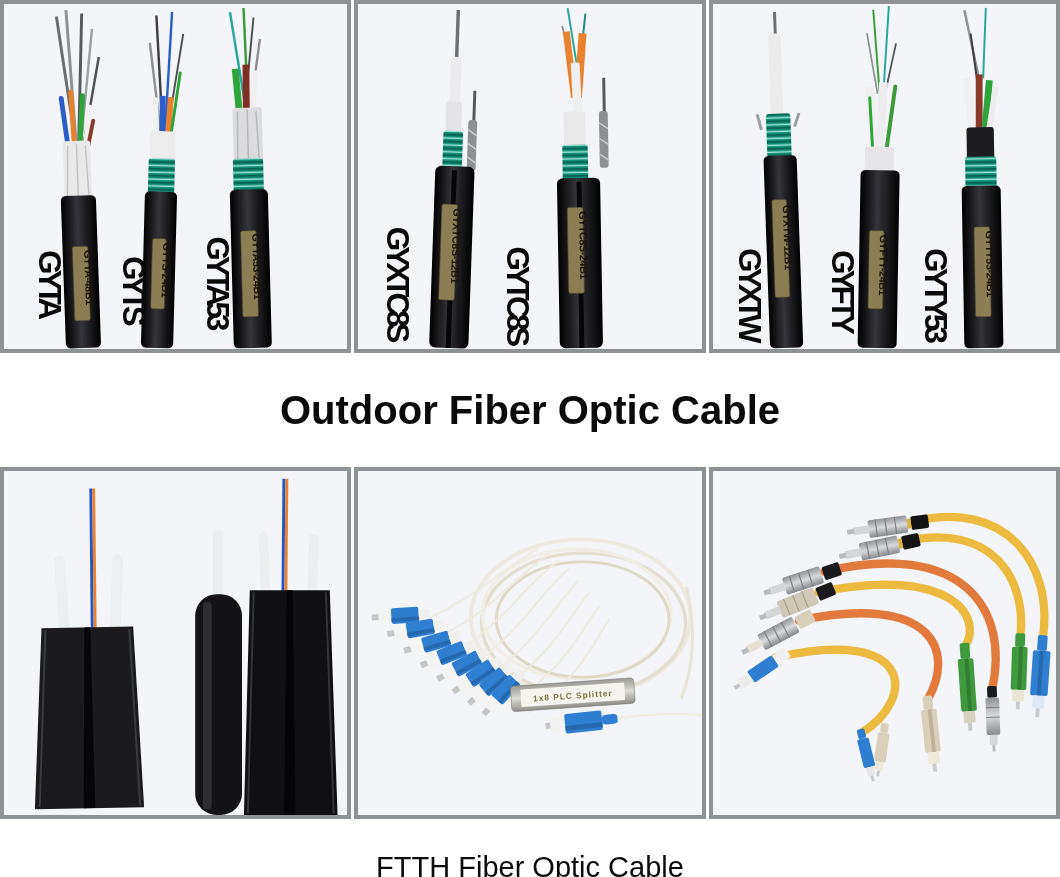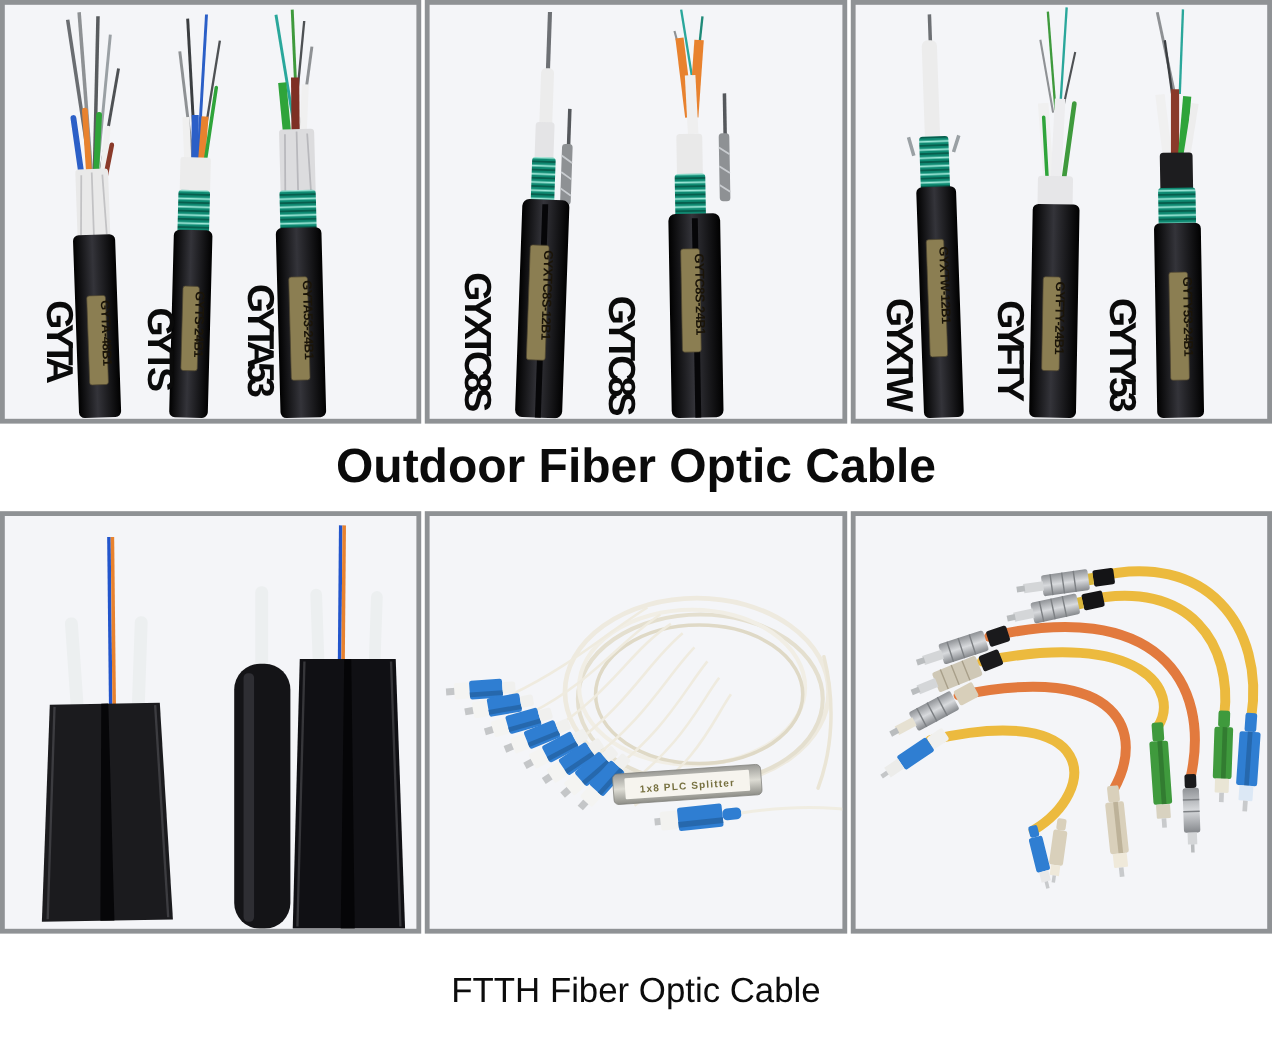"Outdoor Fiber Optic Cable" .heading { height: 73px -> 114px }
